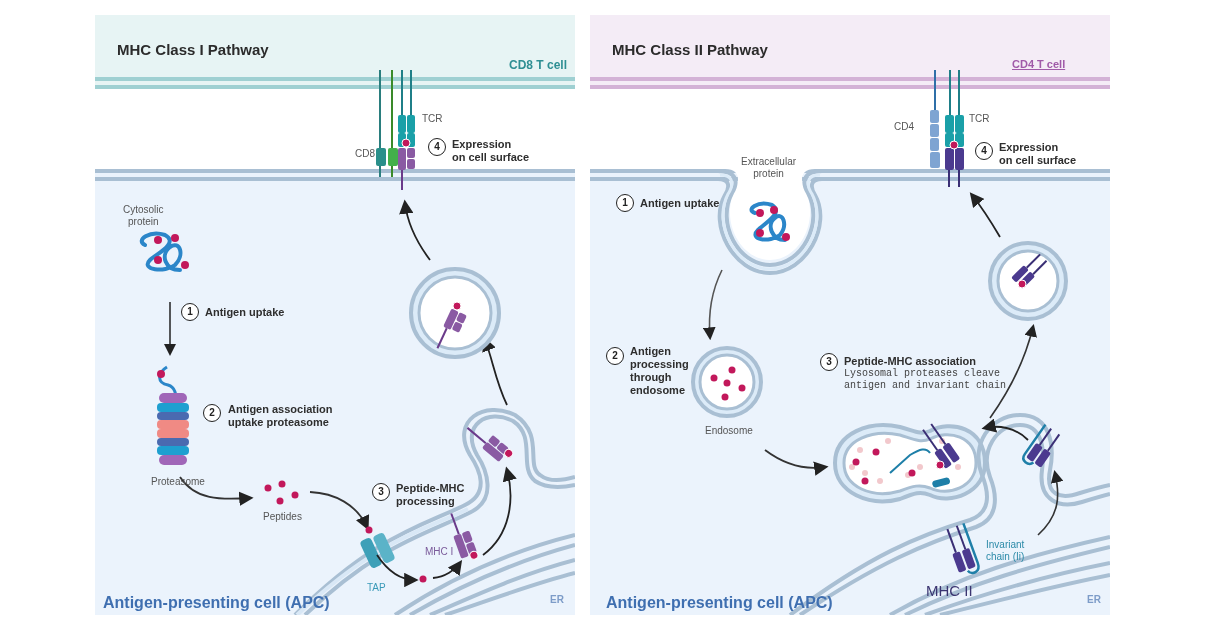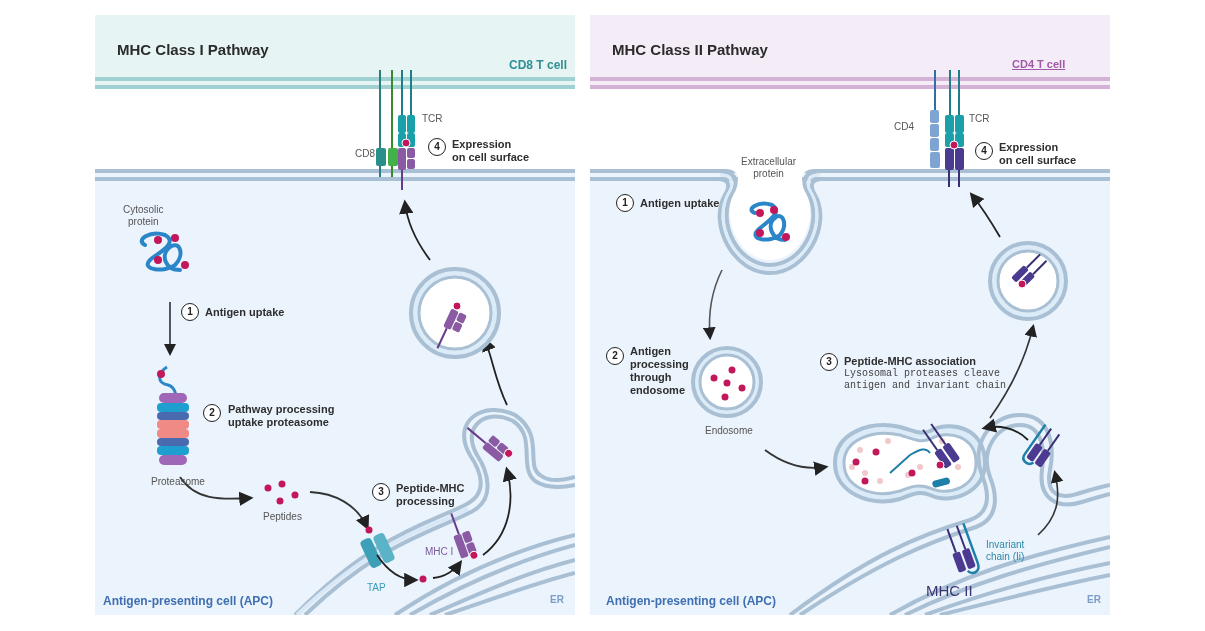"Pathway processing" div { text: Pathway processing -> Antigen association }
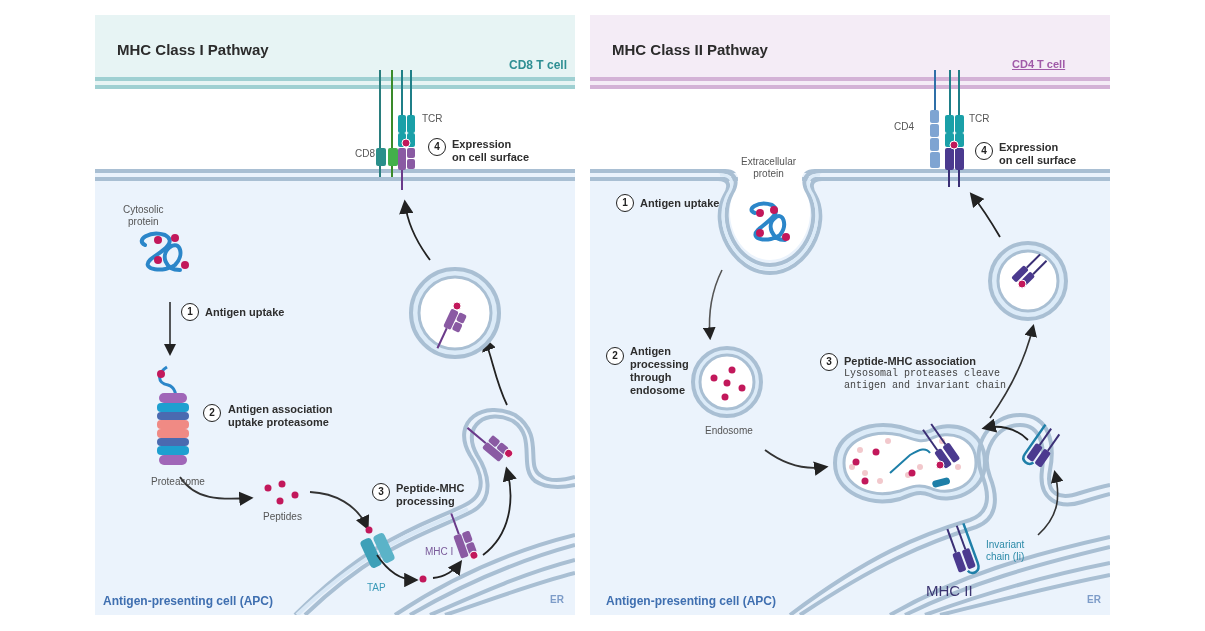"Antigen-presenting cell (APC)" .apc { font-size: 12px -> 16px }
